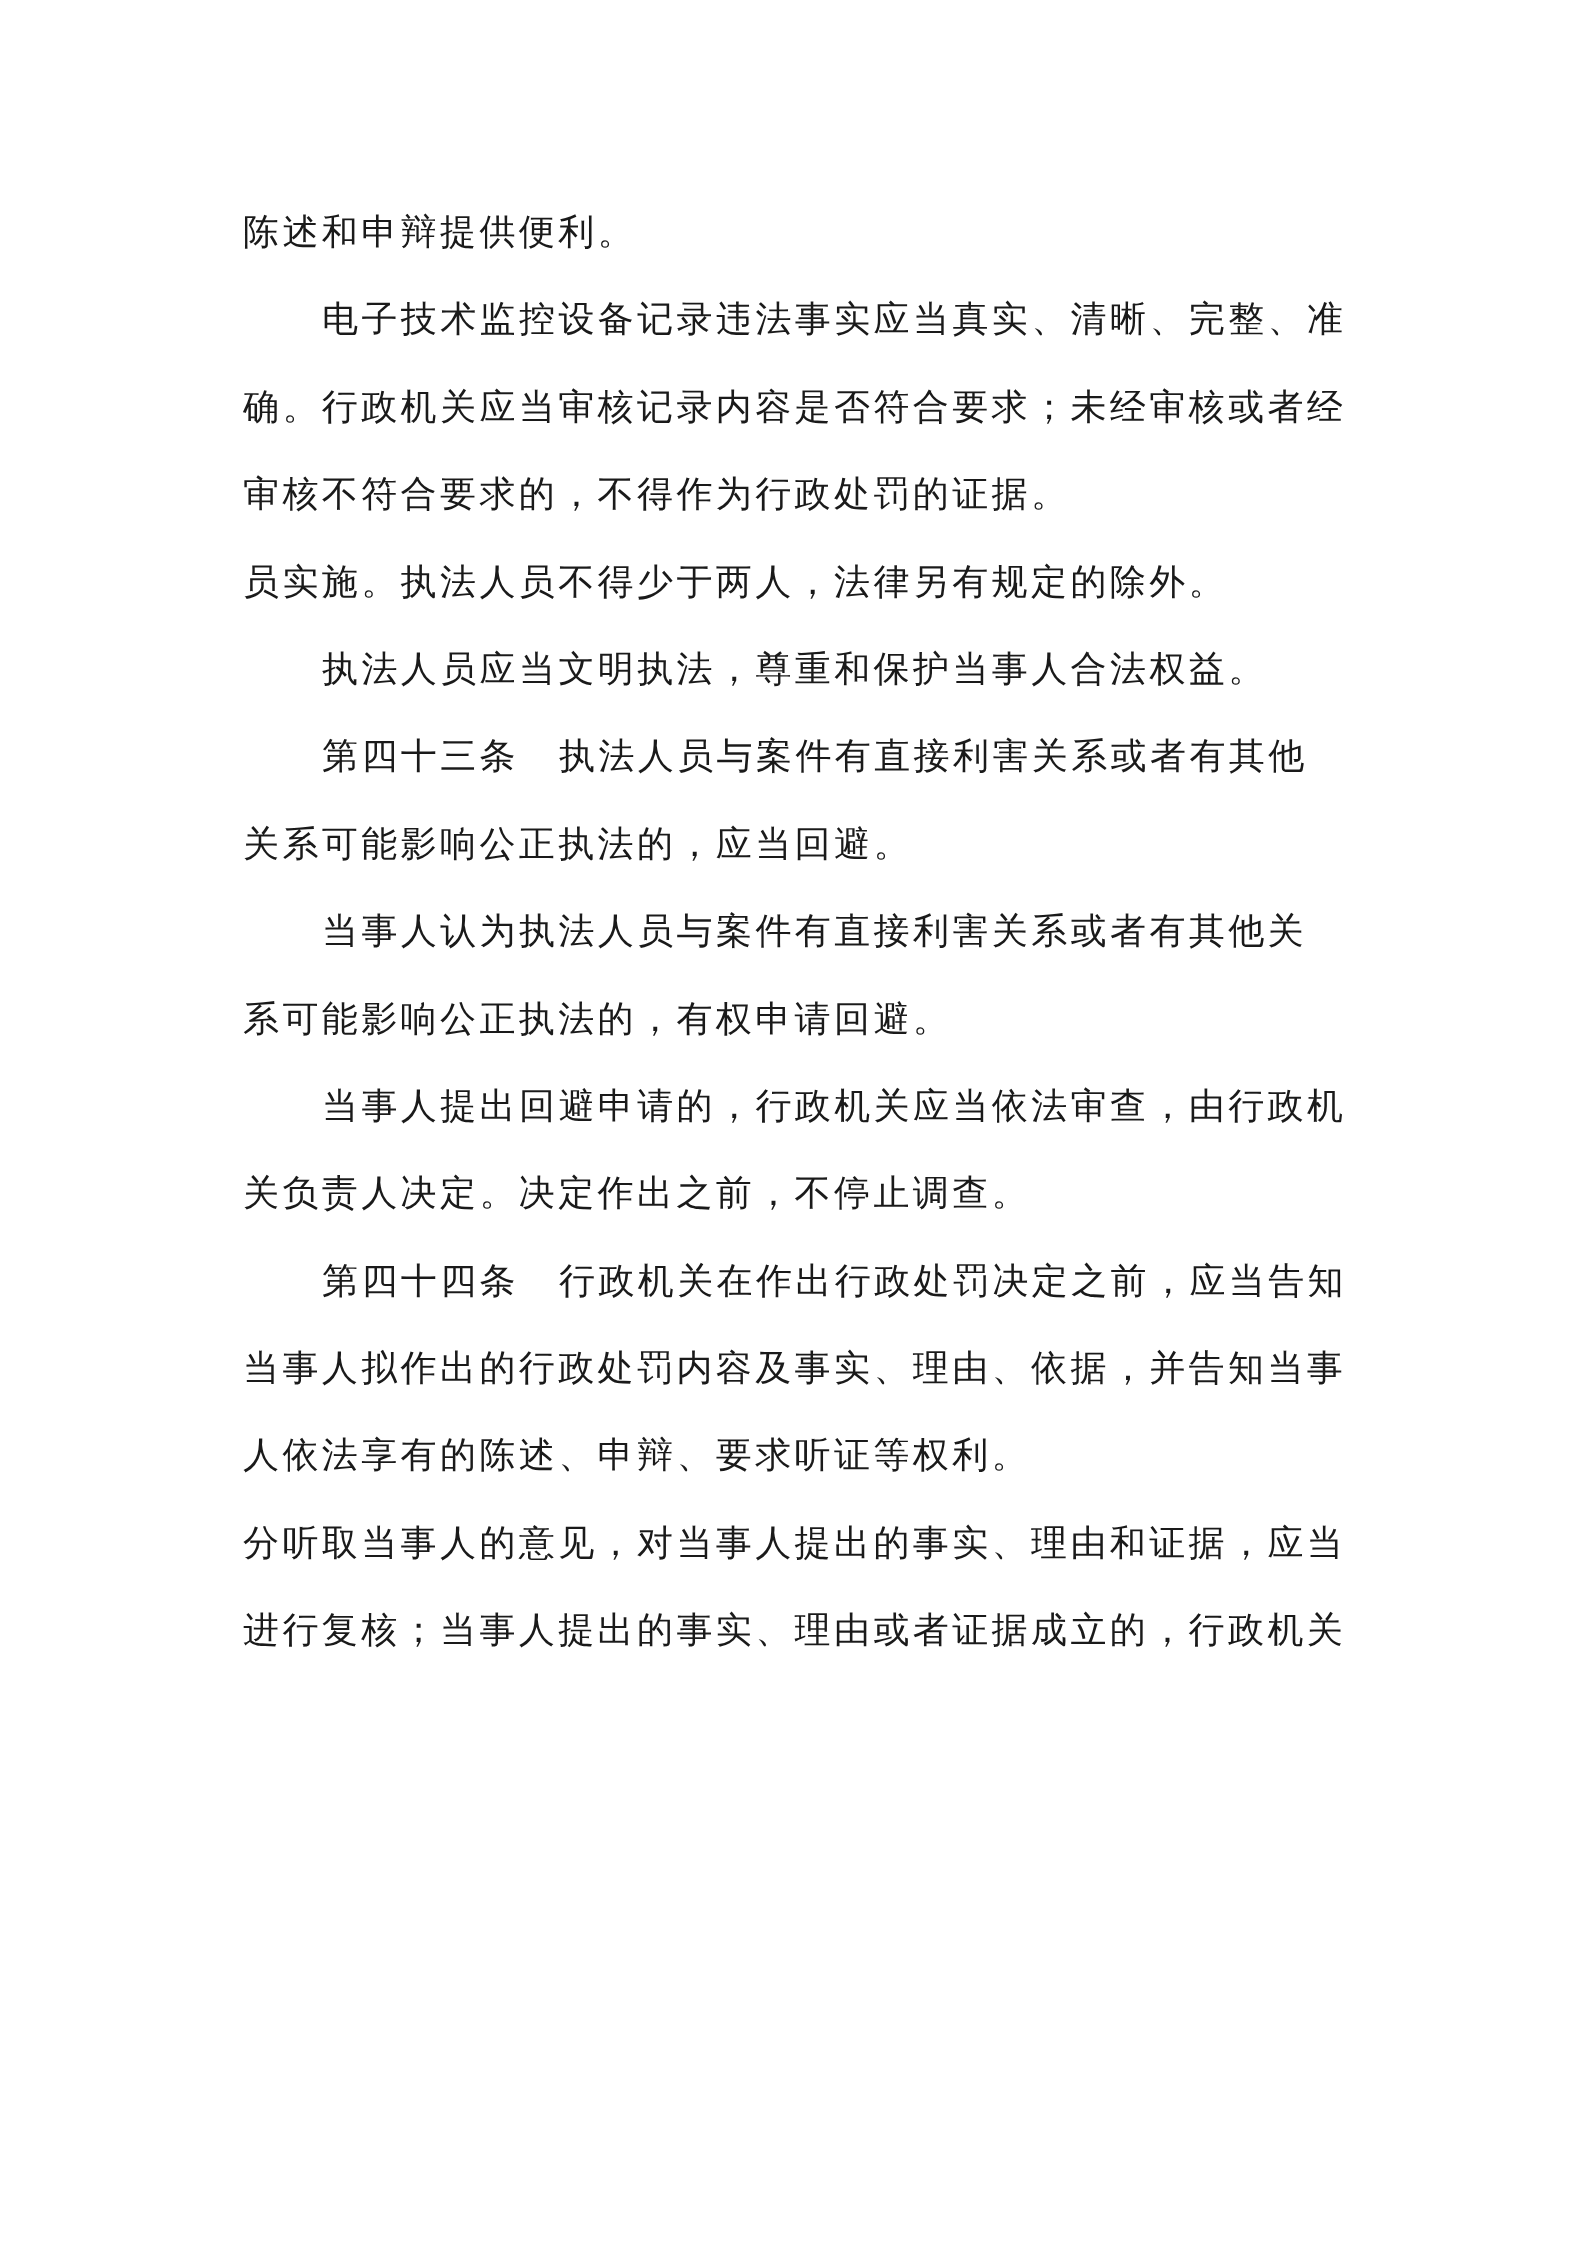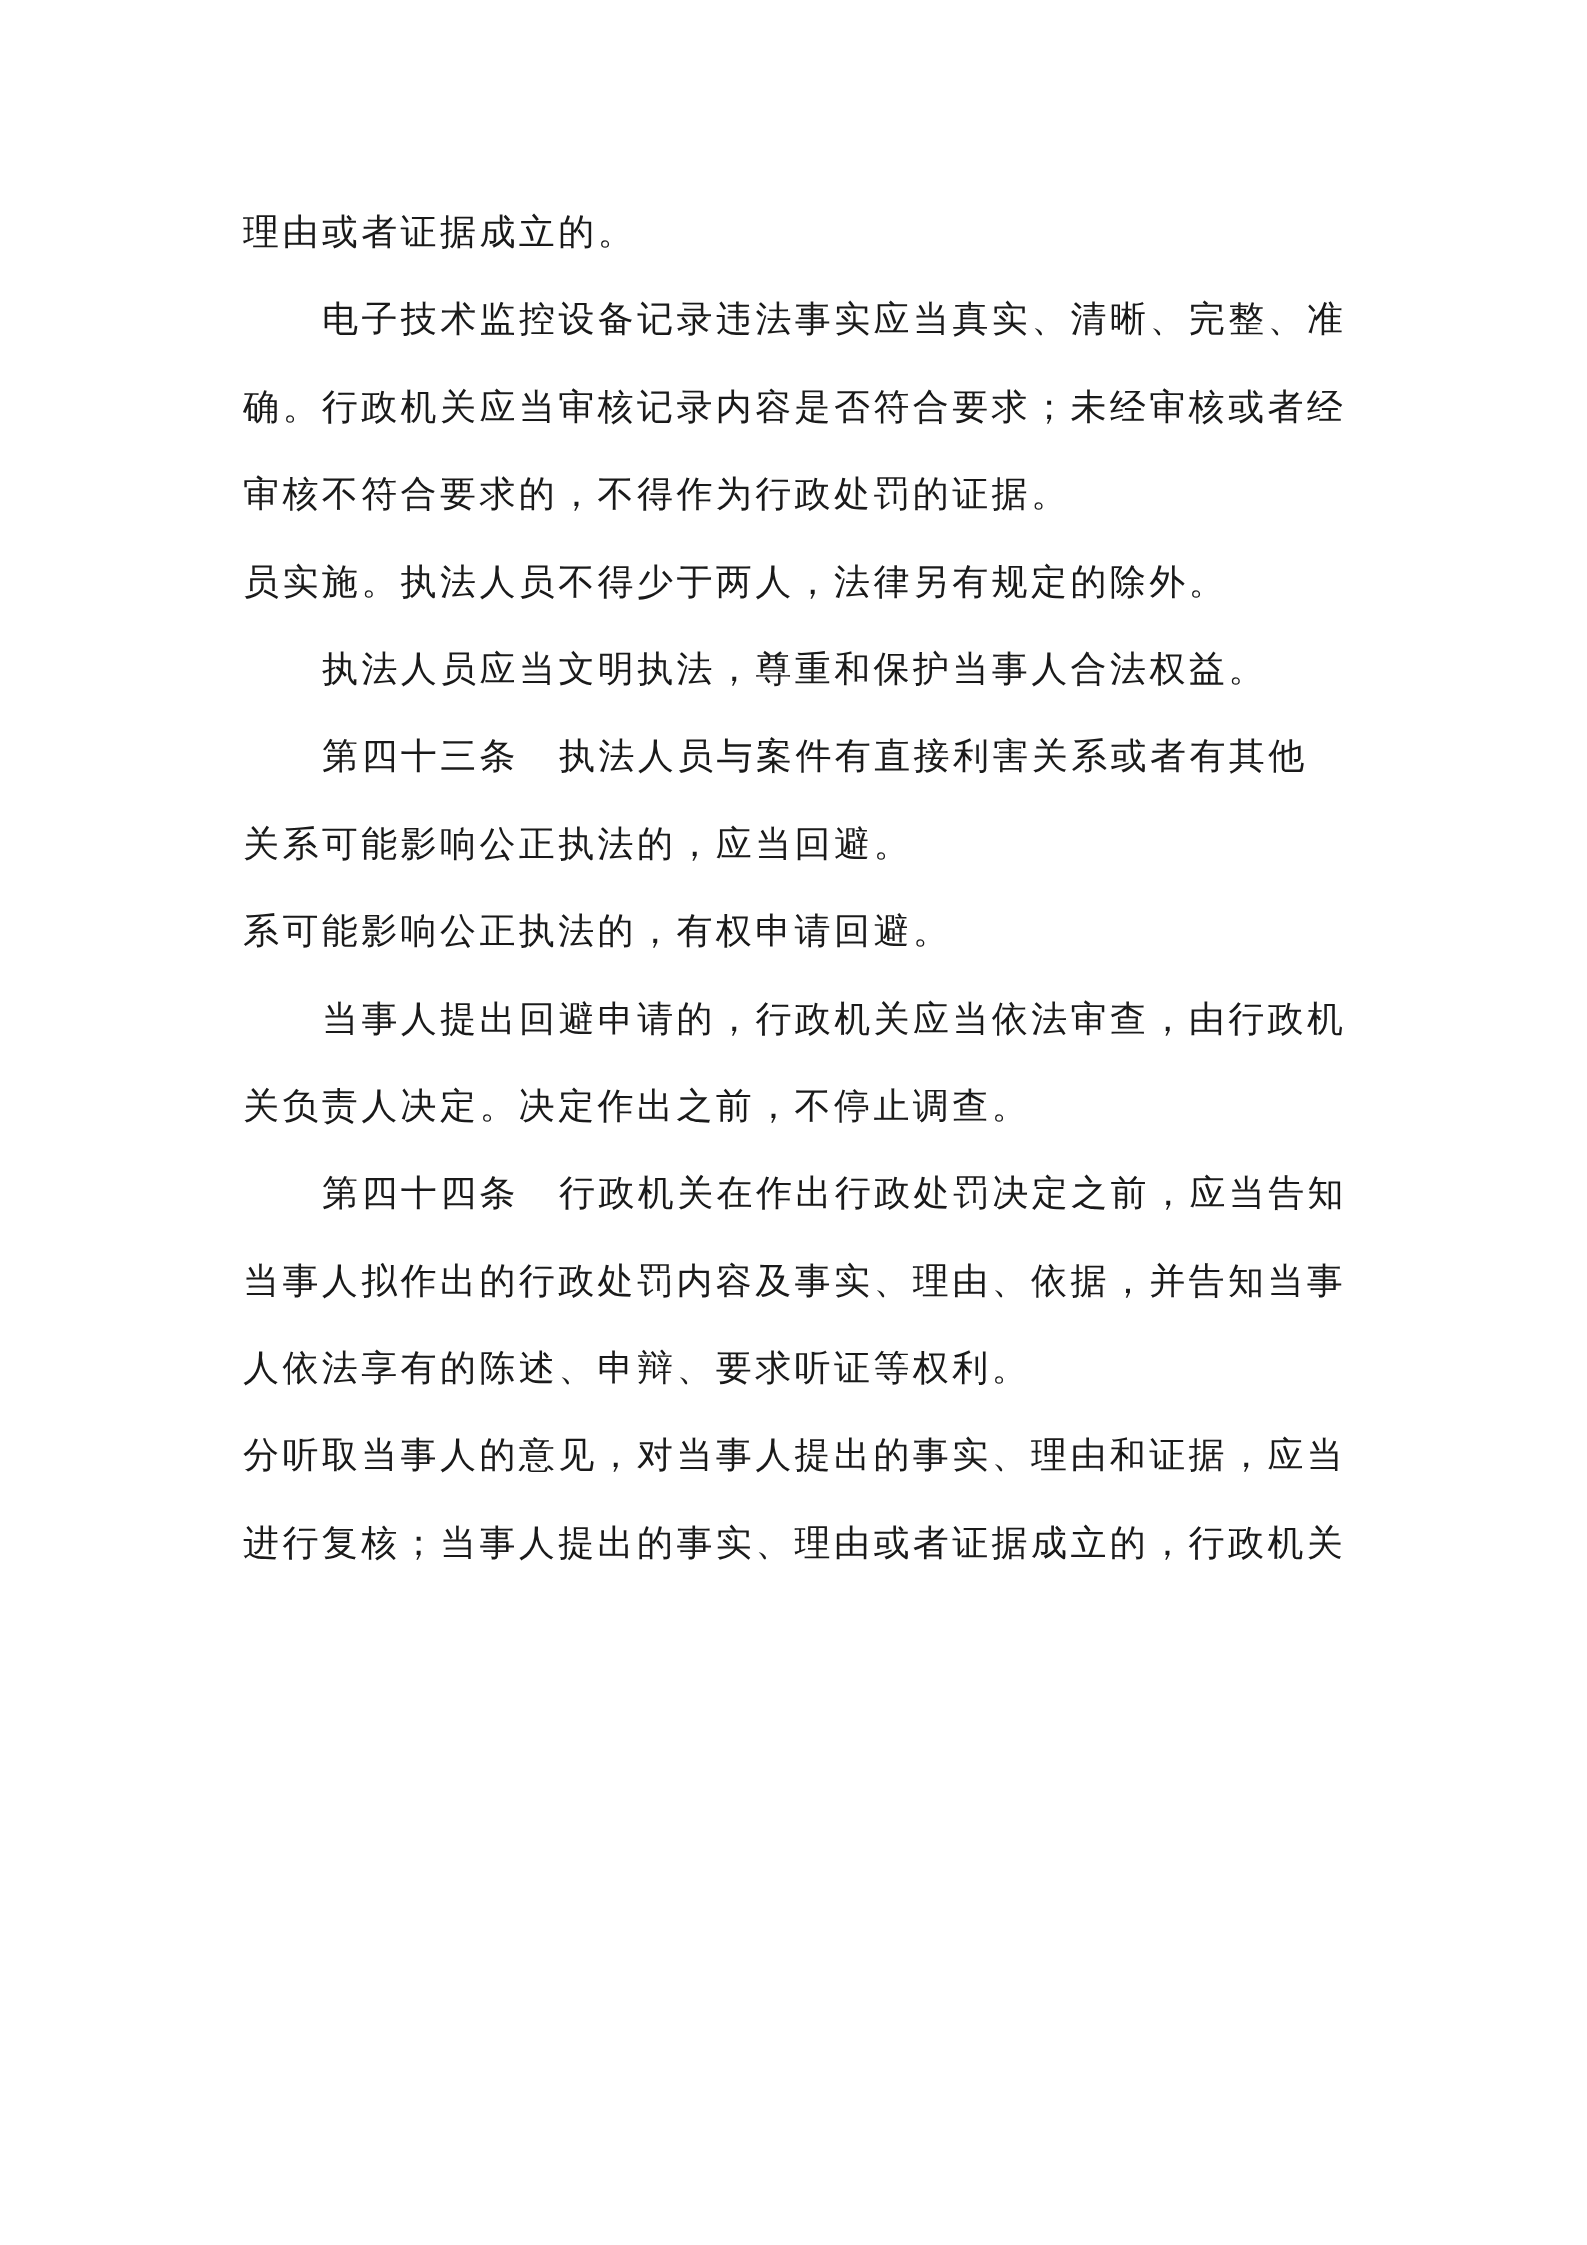"理由或者证据成立的。" span.line { text: 理由或者证据成立的 -> 陈述和申辩提供便利 }
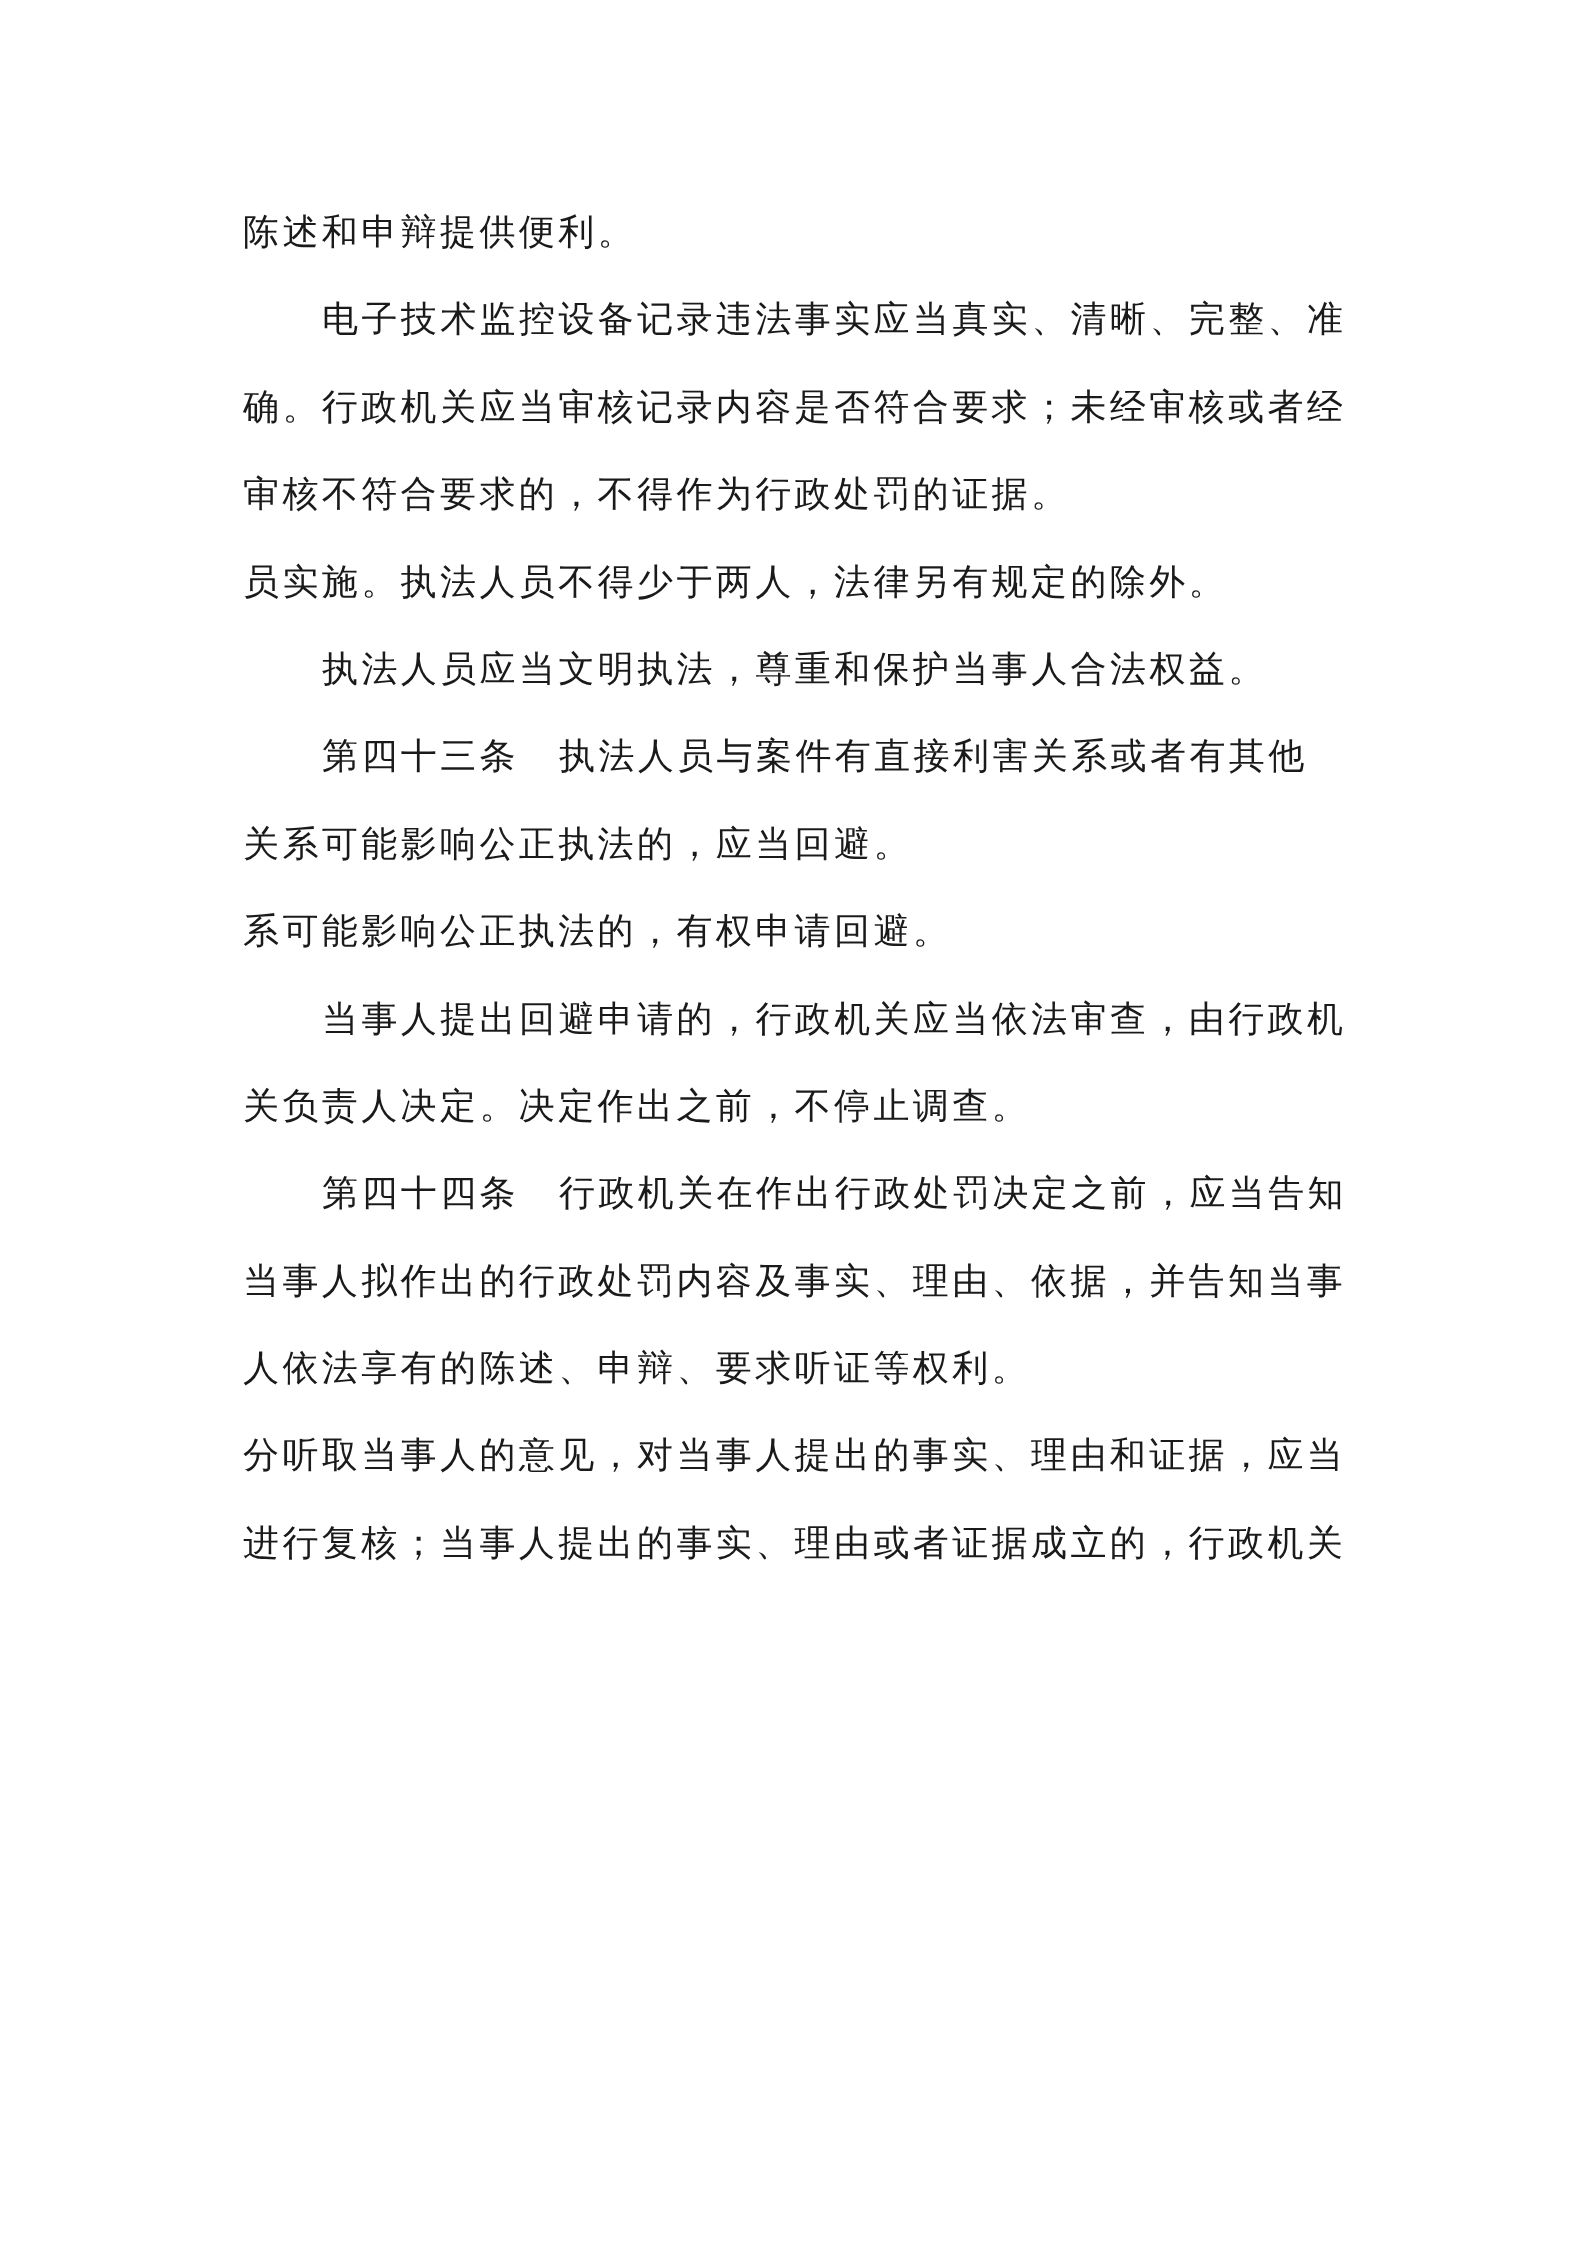"当事人认为执法人员与案件有直接利害关系或者有其他关" span.line { html: none -> <span>当事人认为执法人员与案件有直接利害关系或者有其他关</span> }
